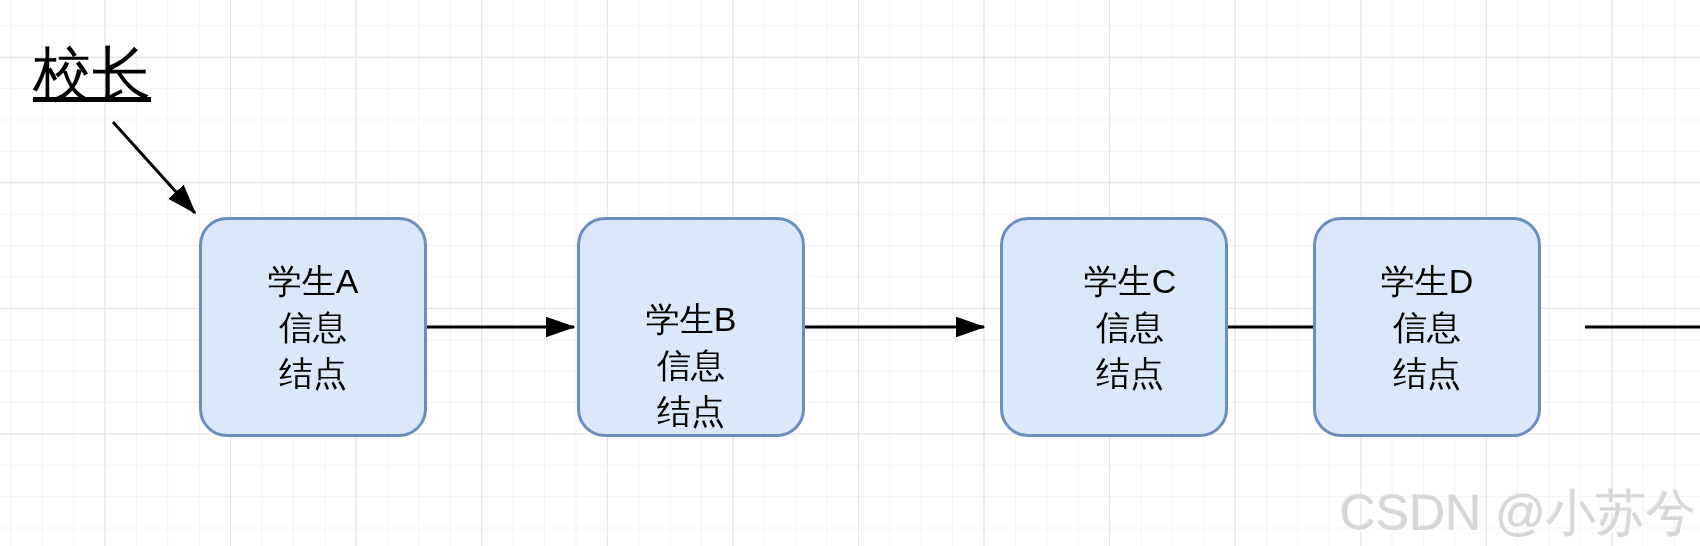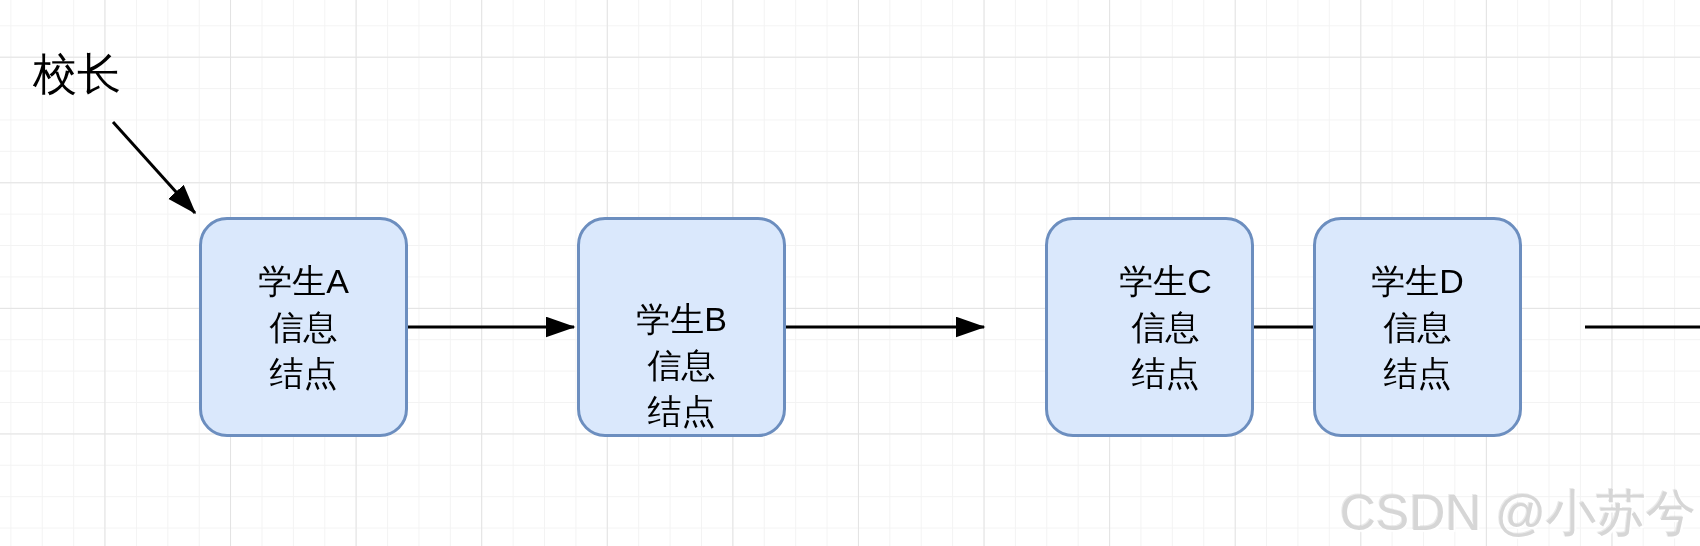"校长" .head-label { font-size: 44px -> 59px; text-decoration: none -> underline }
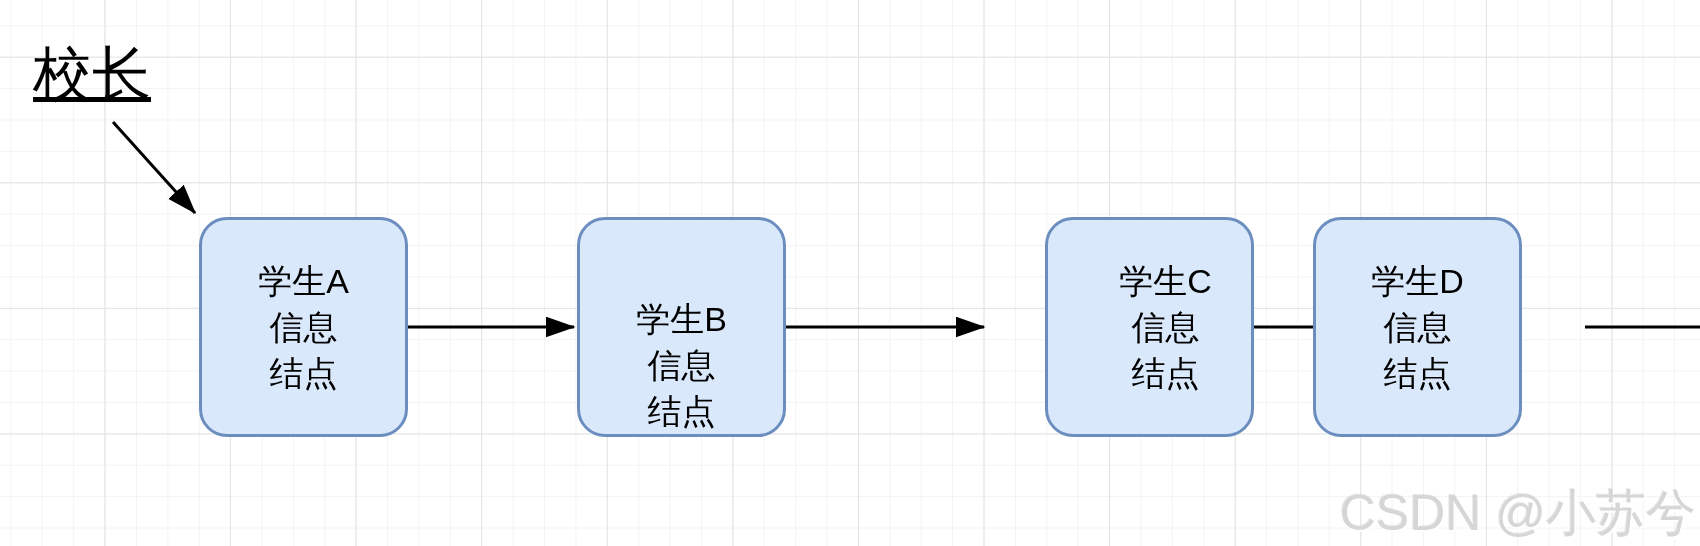"学生A" .node { width: 209px -> 228px }
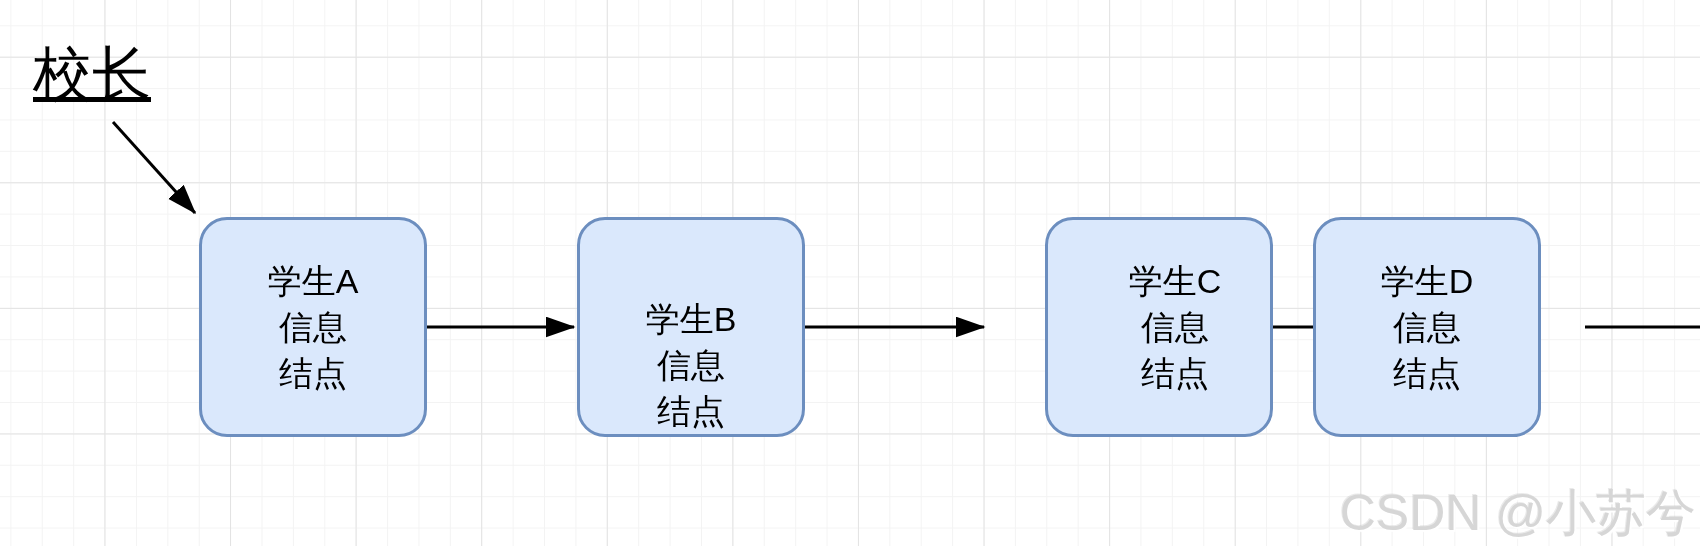"学生C" .node-c { left: 1045px -> 1000px }
